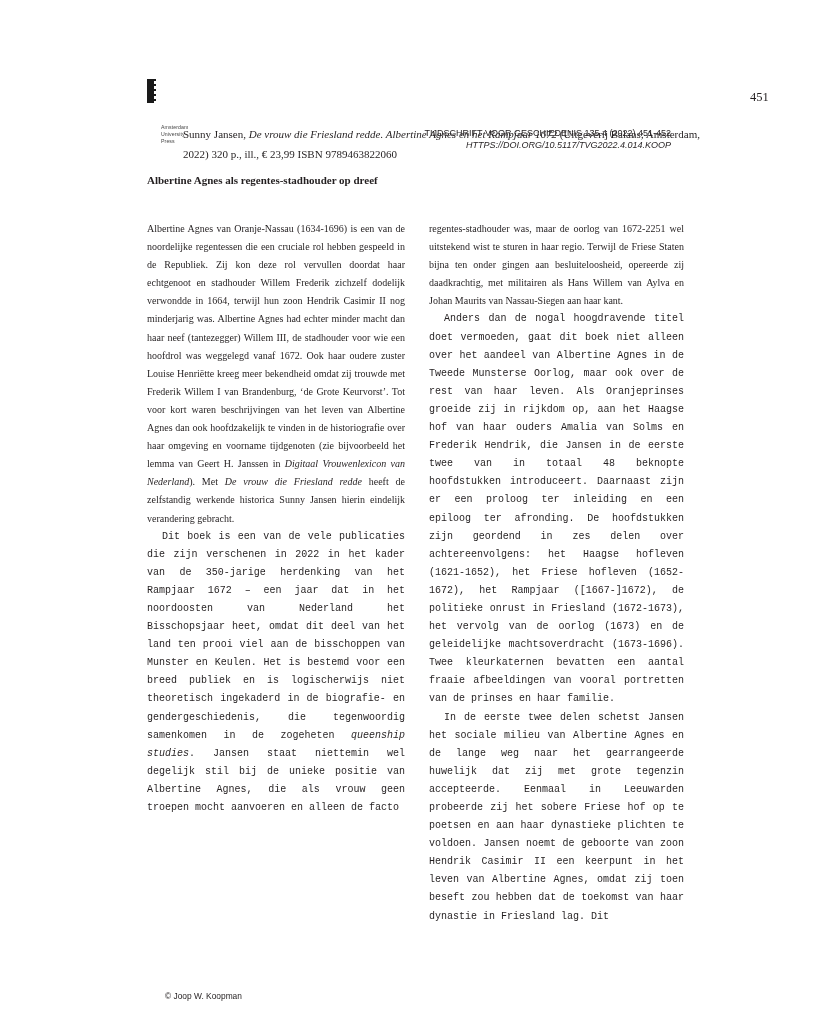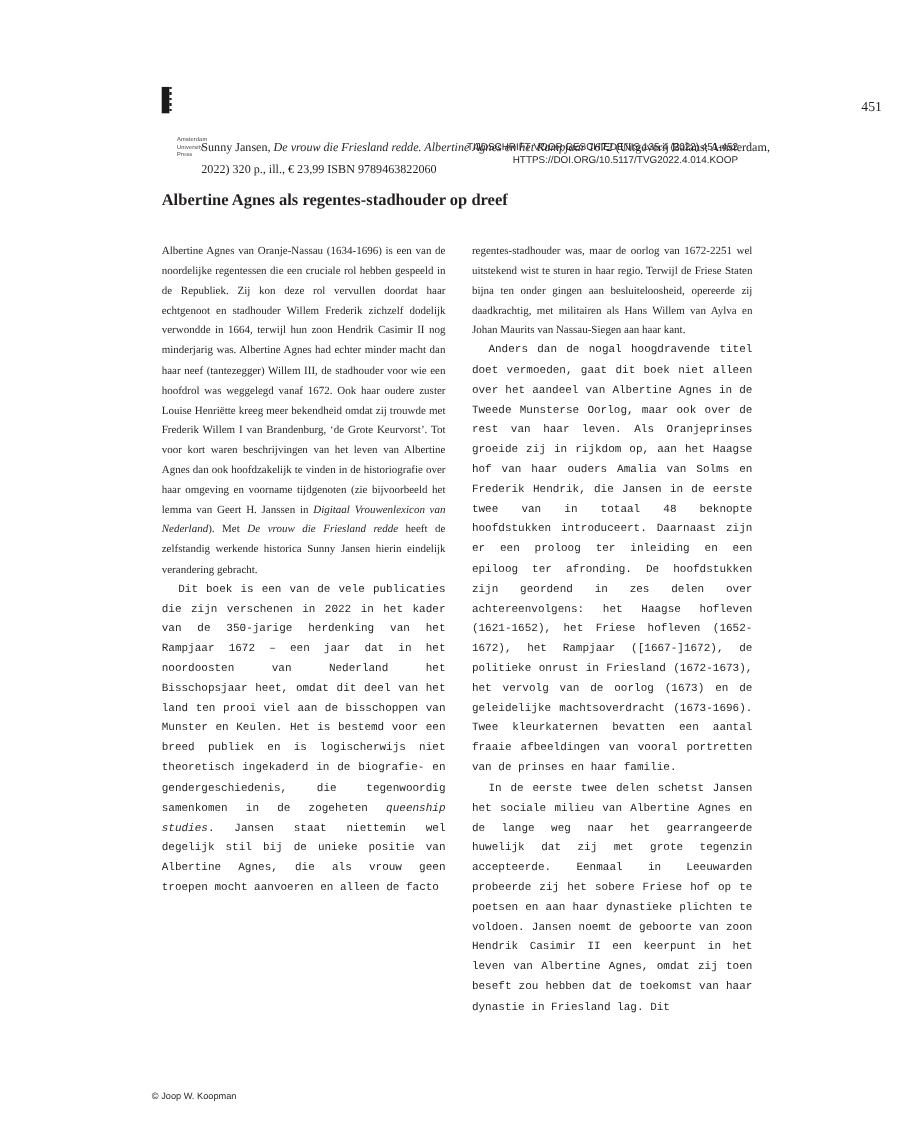"451" .pagenum { margin-left: 33px -> none }
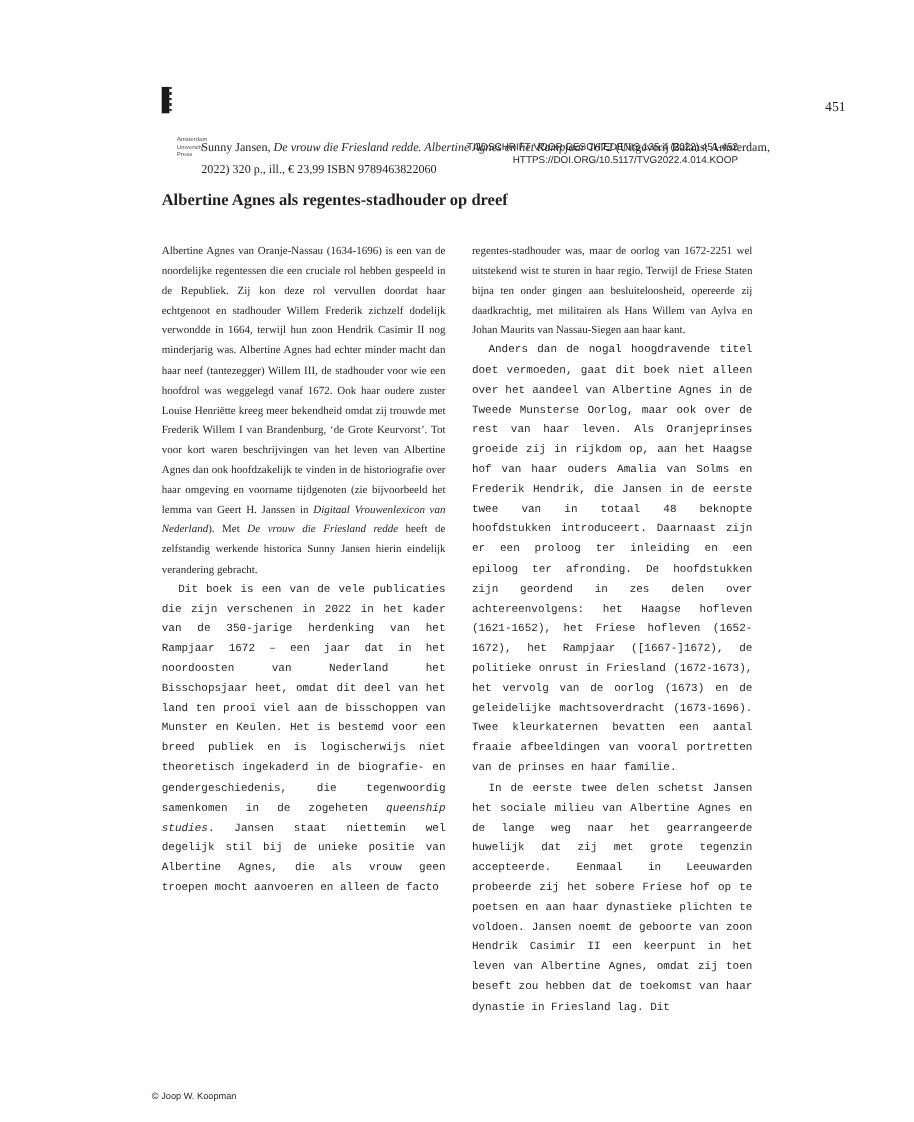"HTTPS://DOI.ORG/10.5117/TVG2022.4.014.KO" .journal .doi { font-style: none -> italic }
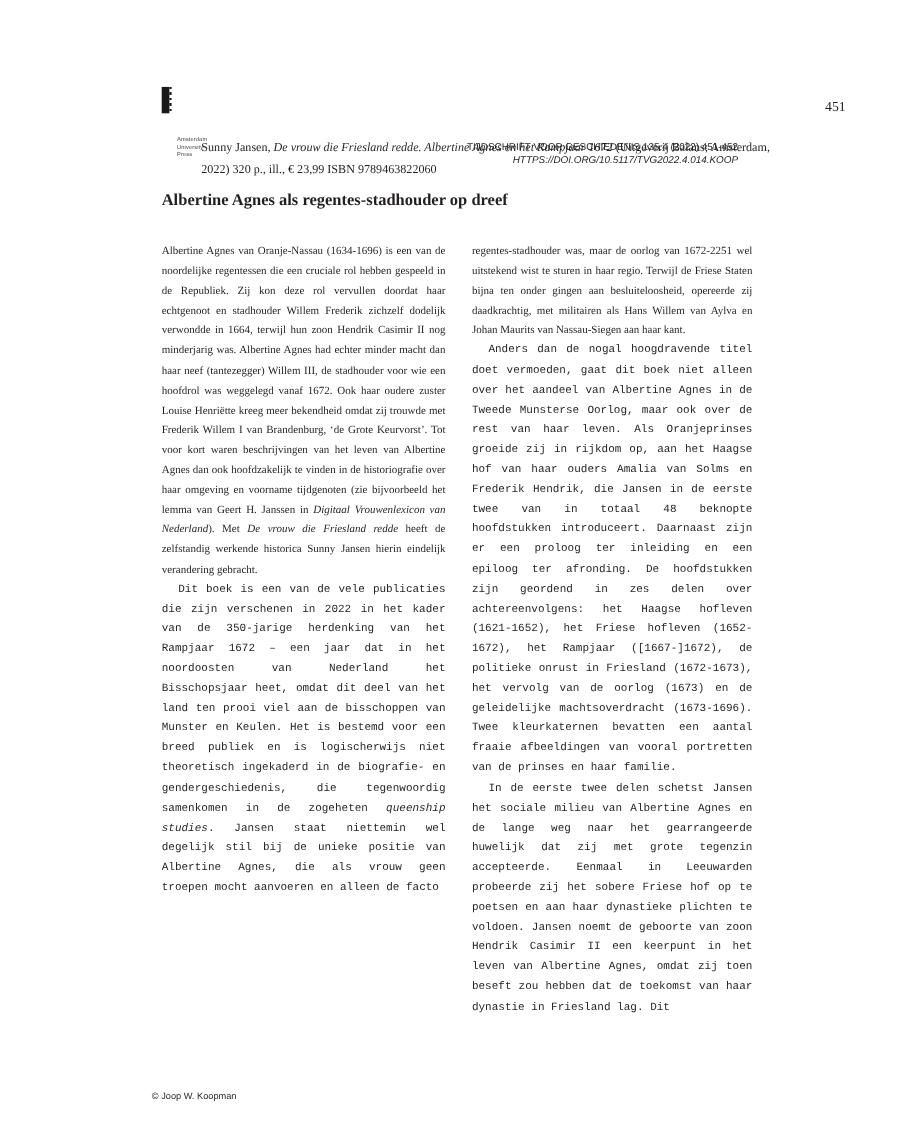"Albertine Agnes als regentes-stadhouder" .heading { font-size: 15px -> 11px }
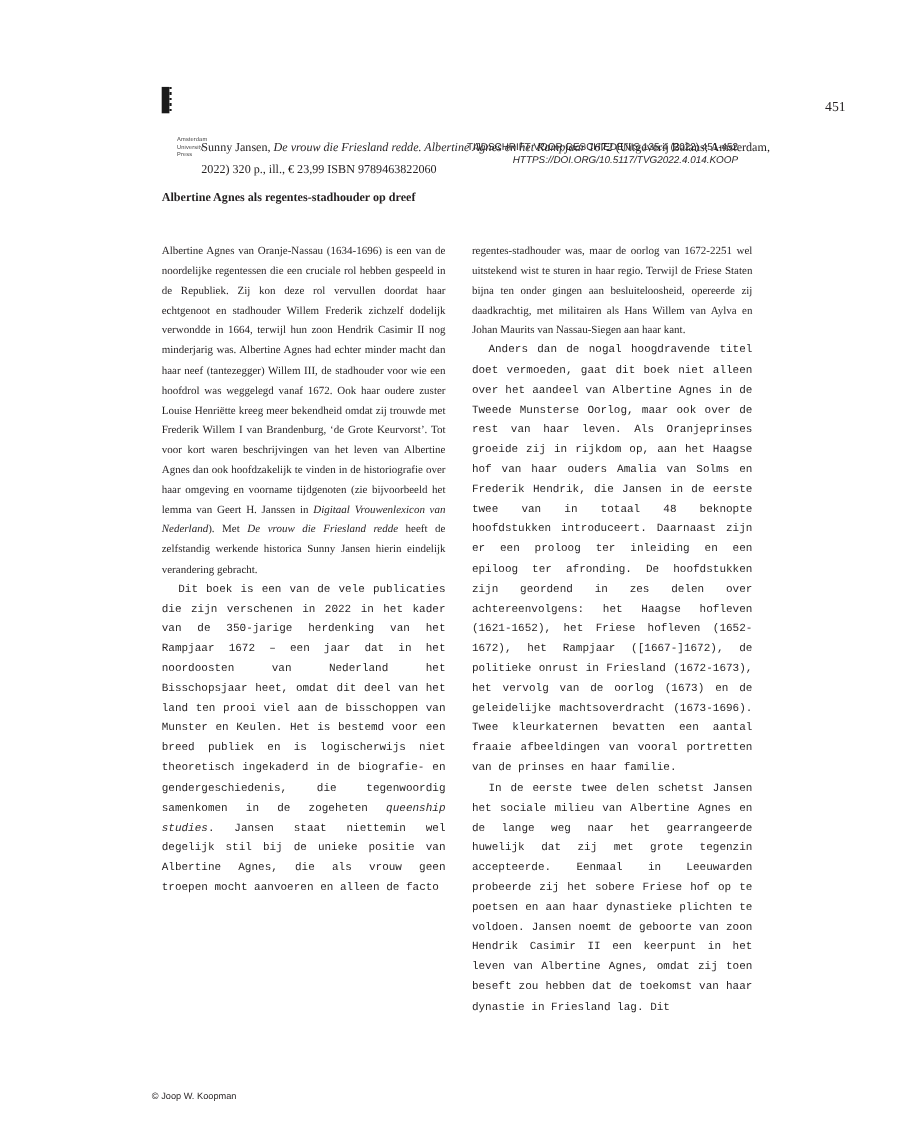"© Joop W. Koopman" .footer { left: 138px -> 165px }
